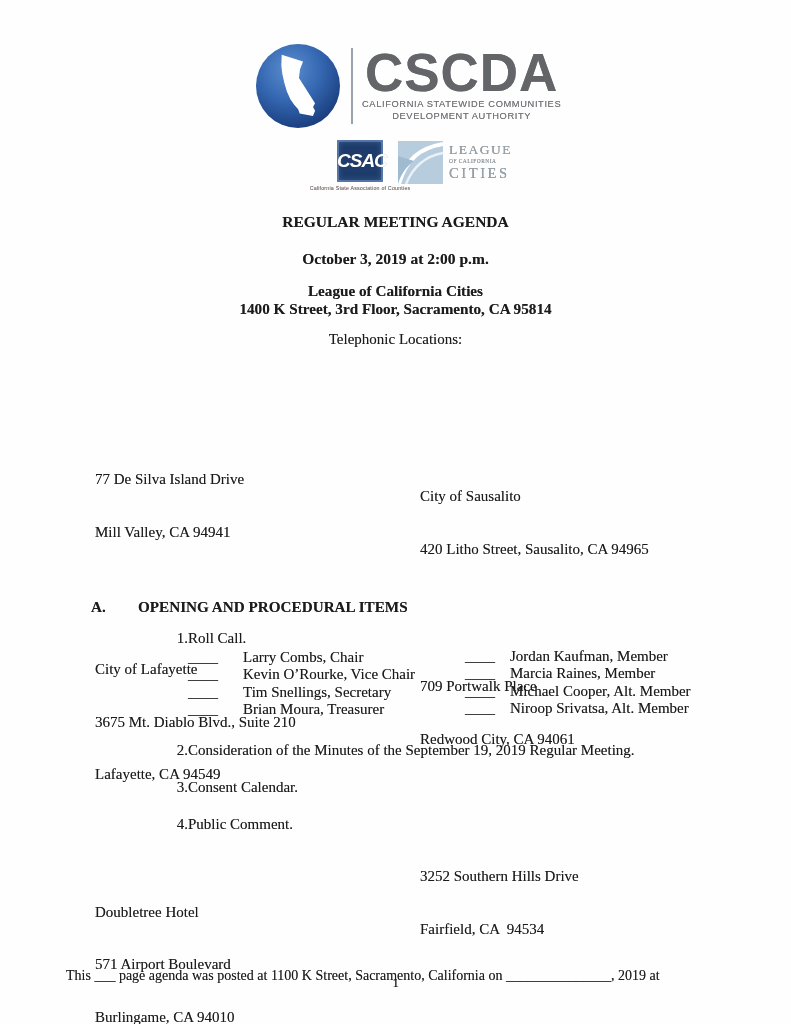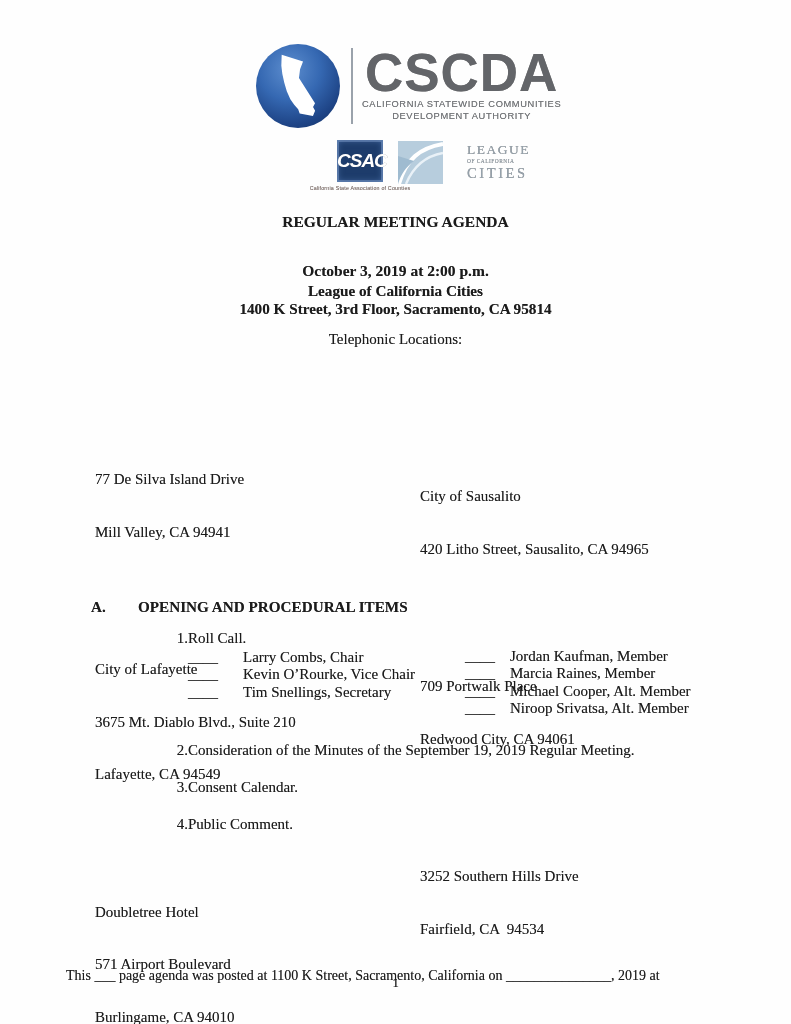"LEAGUE" .league-textcol { margin-left: 24px -> 6px }
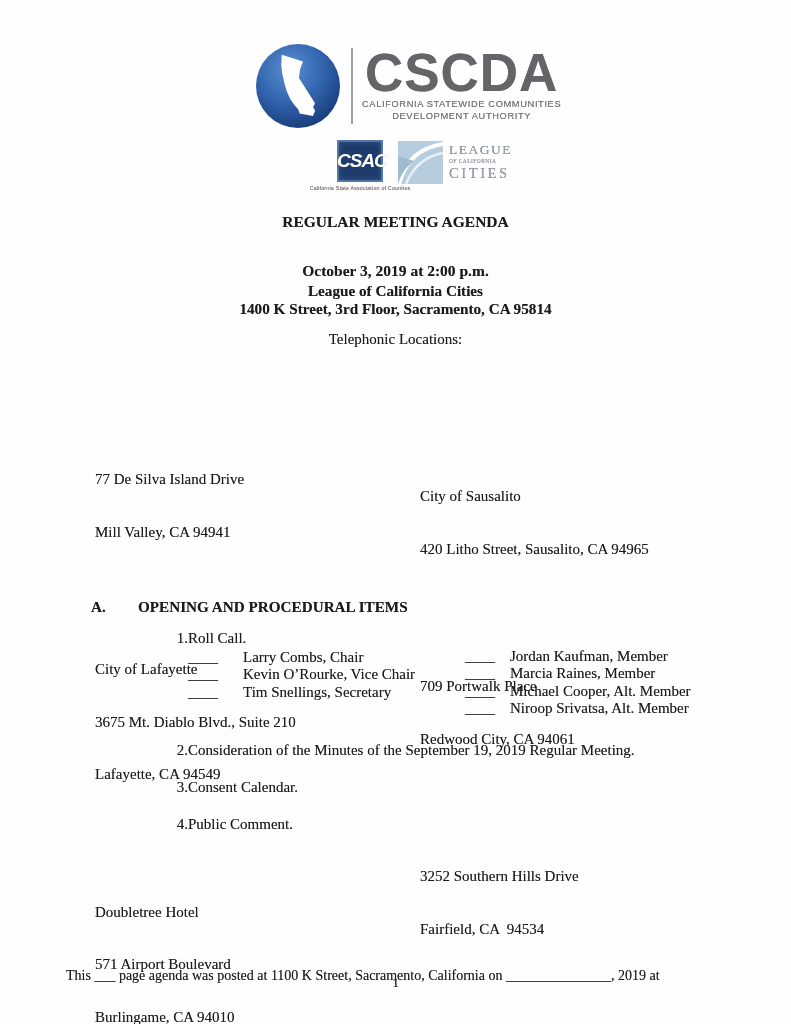"October 3, 2019 at 2:00" .t2 { margin-top: 12px -> none }
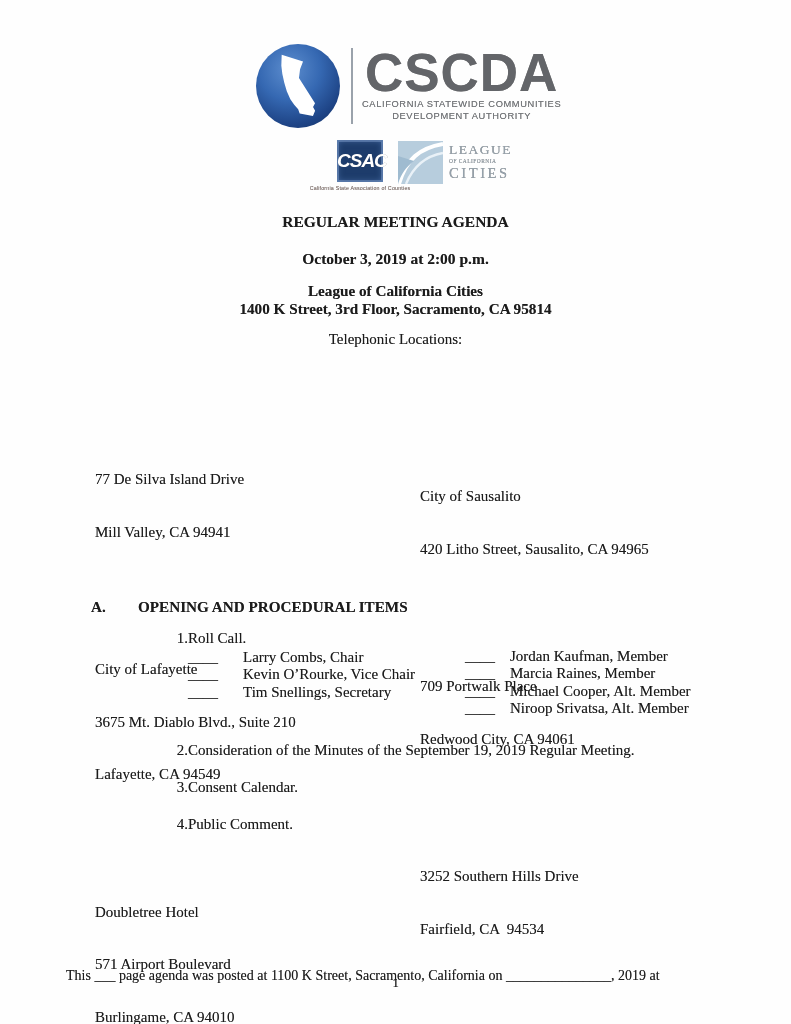"____ Brian Moura, Treasurer" div.rc-row { html: none -> <div><span>____</span><span>Brian Moura, Treasurer</span></div> }
